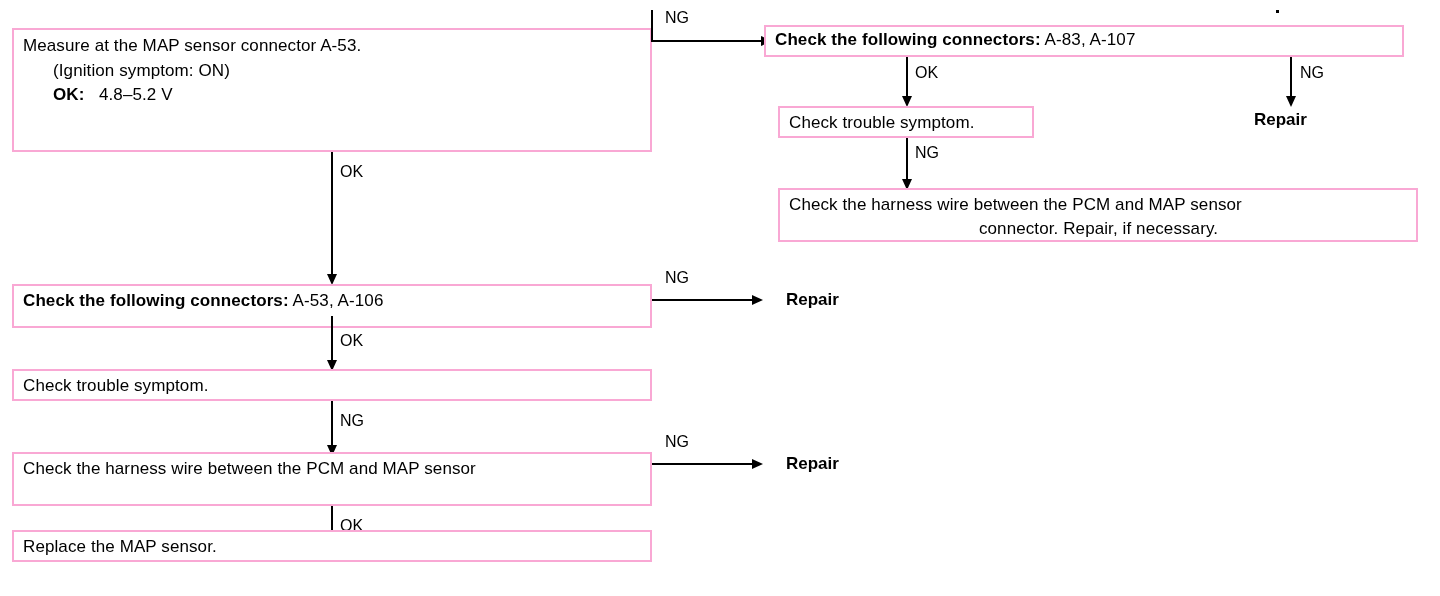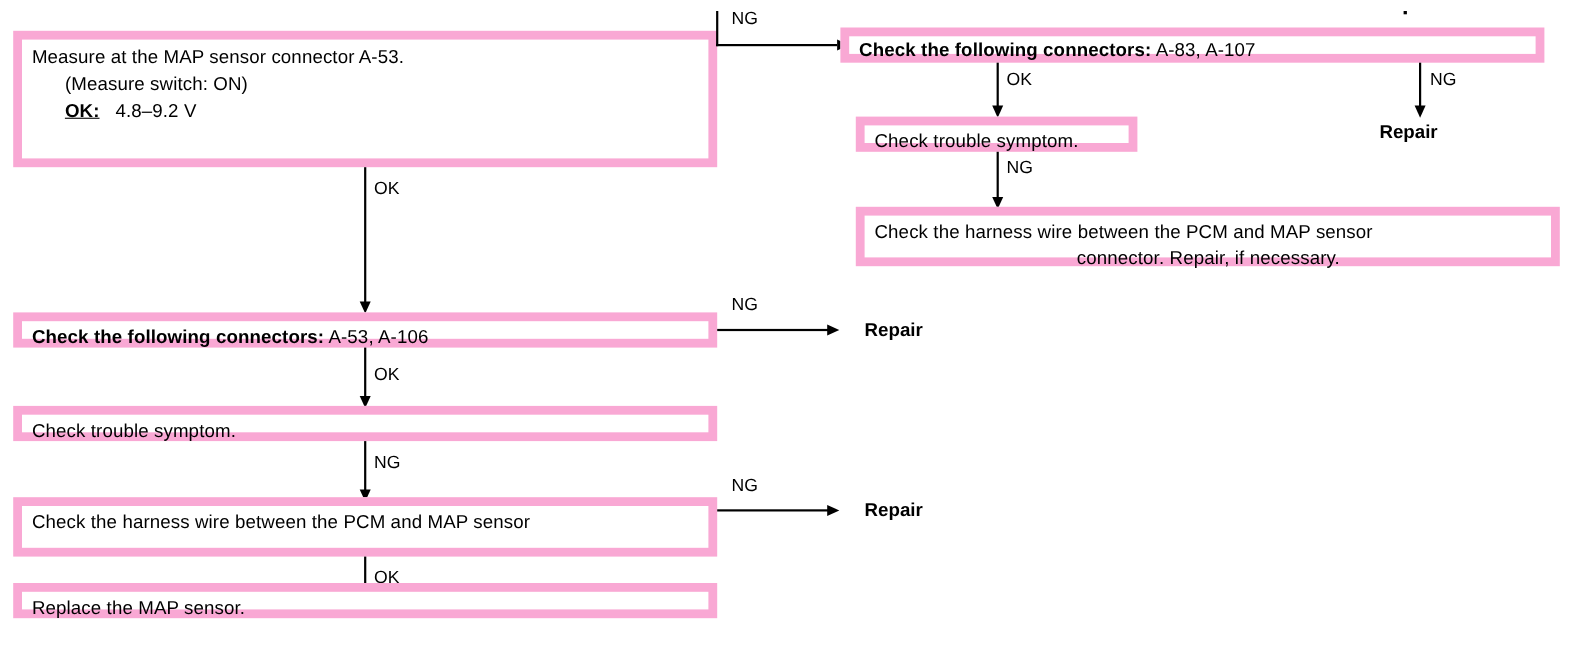"Measure at the MAP sensor" .box { border: 8px solid #f9a8d4 -> 2px solid #f9a8d4 }
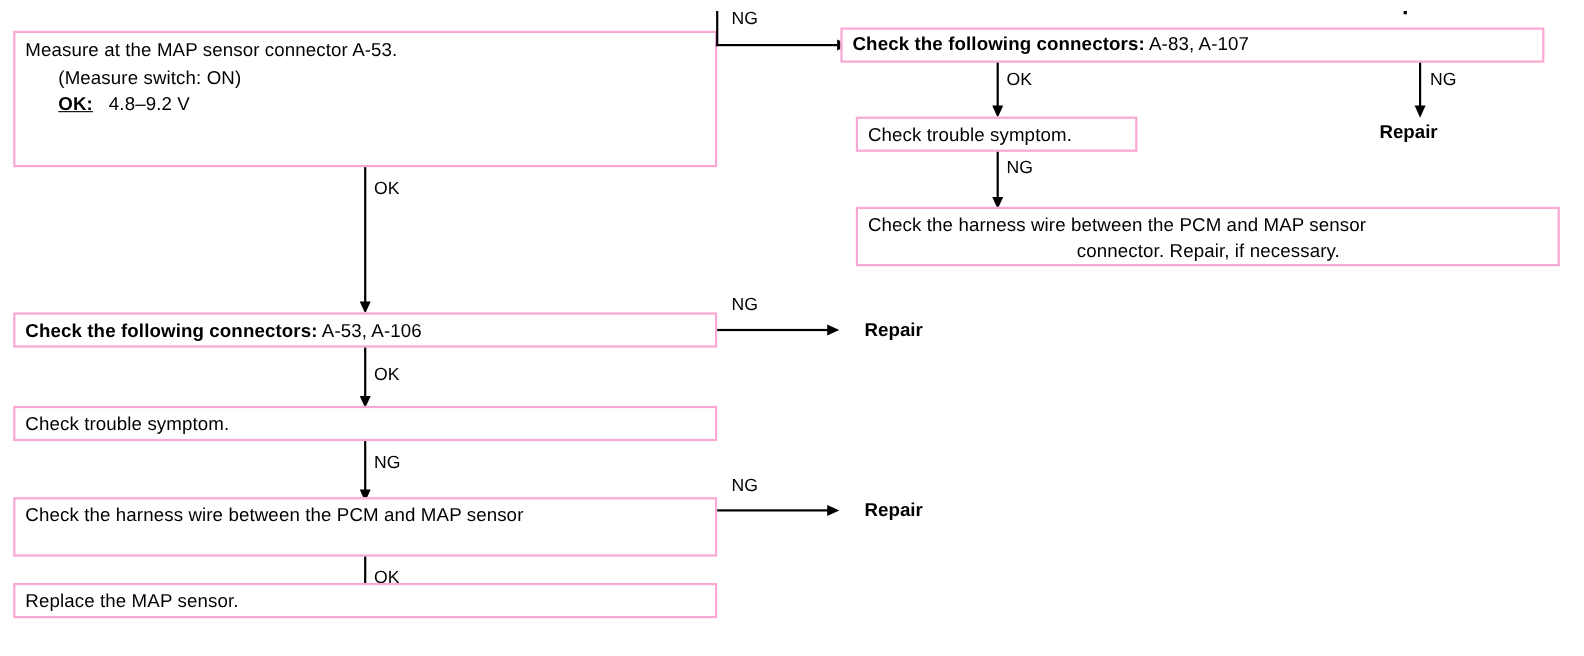"(Measure switch: ON)" p.subline { text: Measure switch -> Ignition symptom }
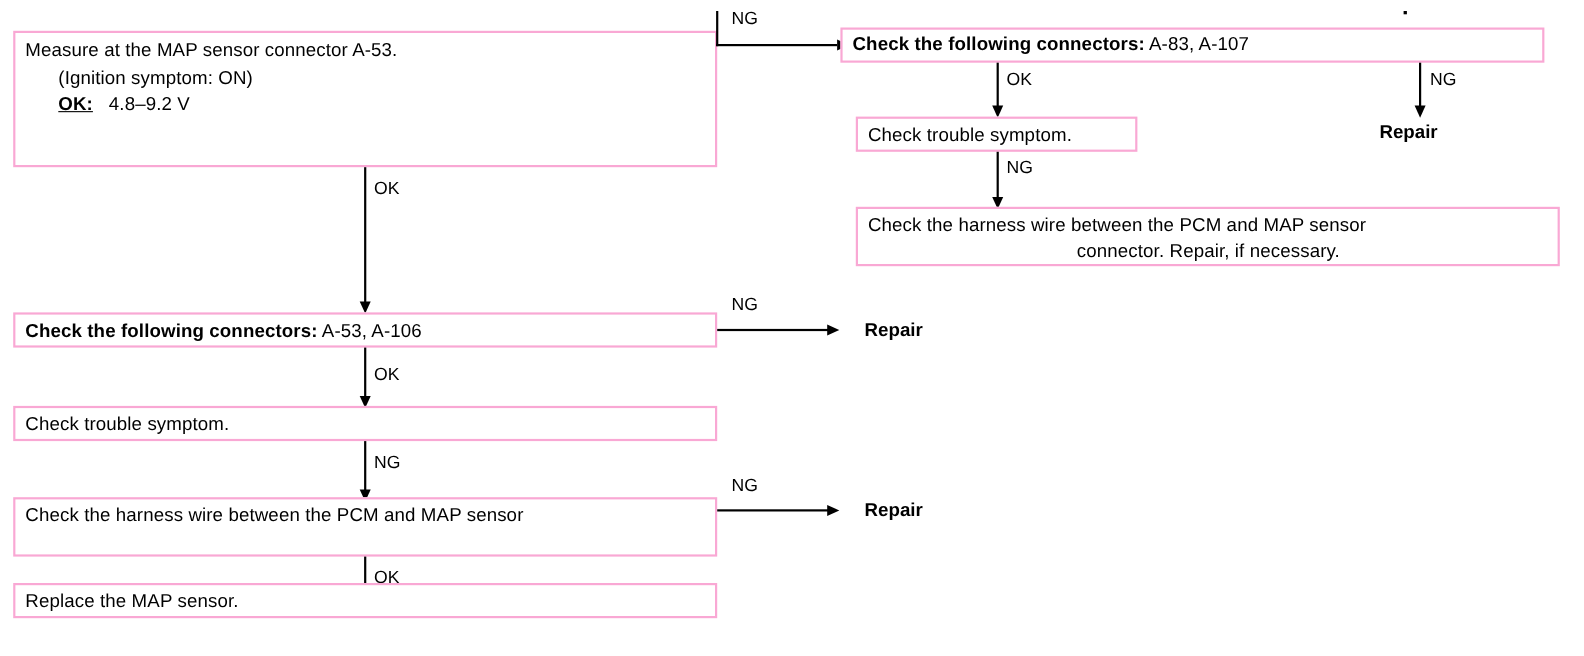"OK:" .okline b { text-decoration: underline -> none }
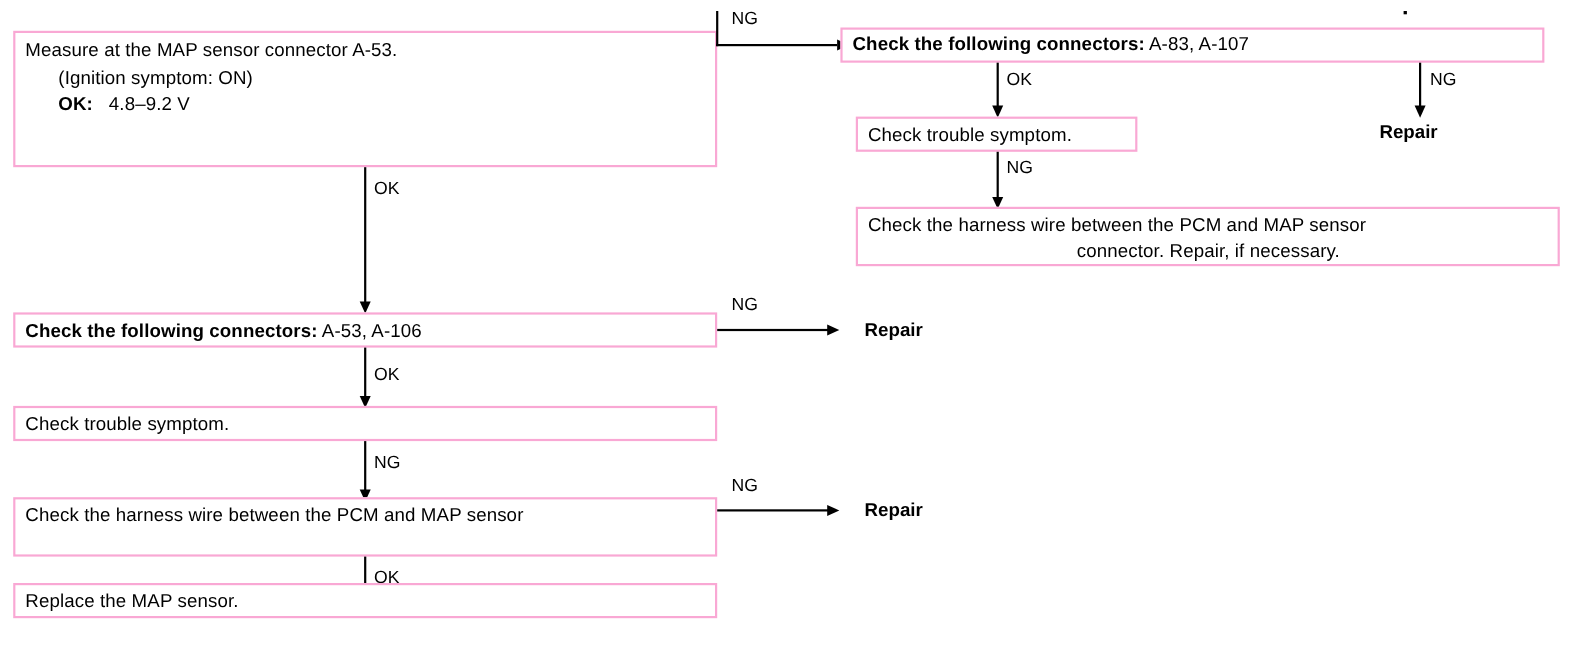"4.8–9.2 V" span { text: 9.2 -> 5.2 }
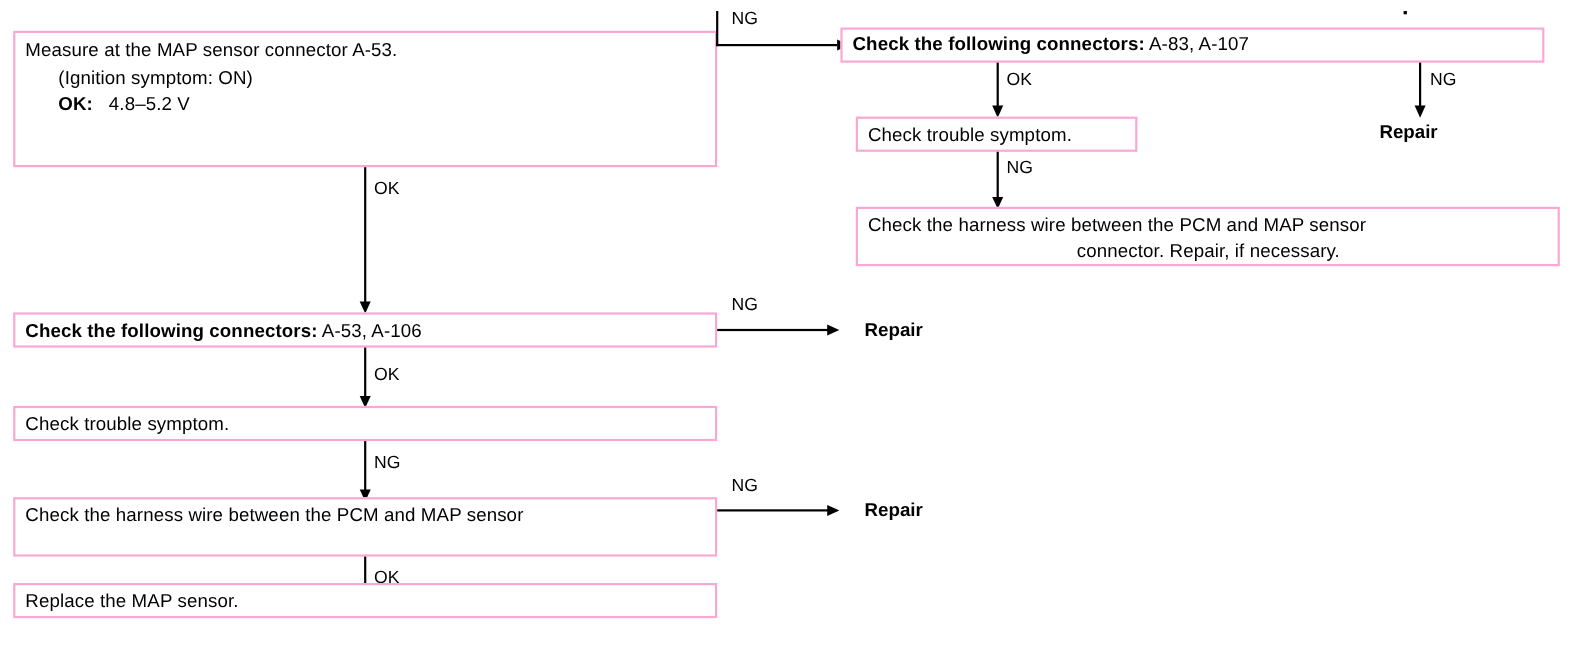"Check the following connectors: A-53," div.box { height: 32px -> 44px }
